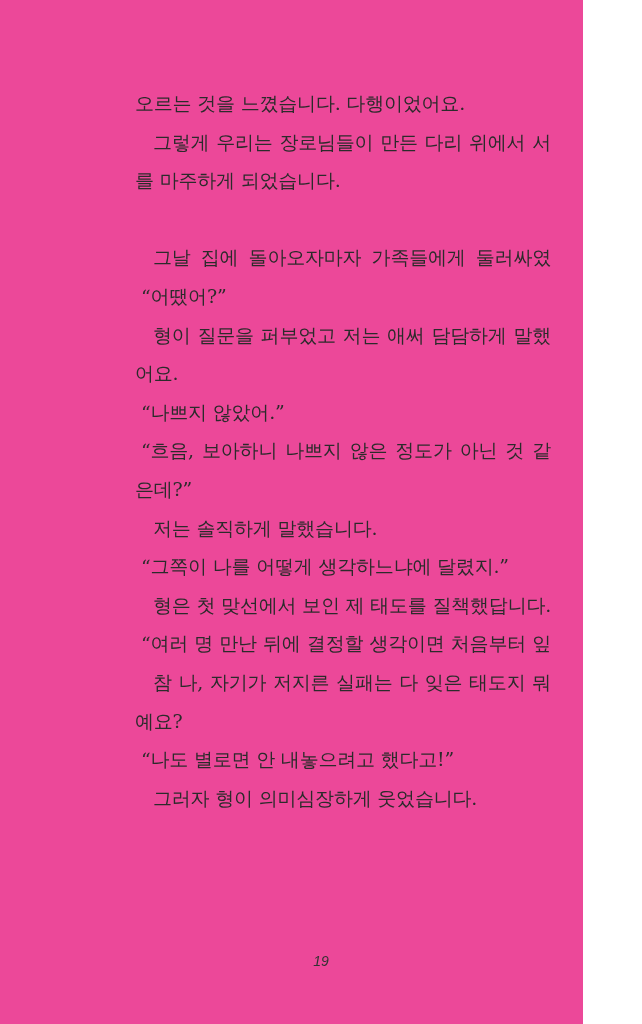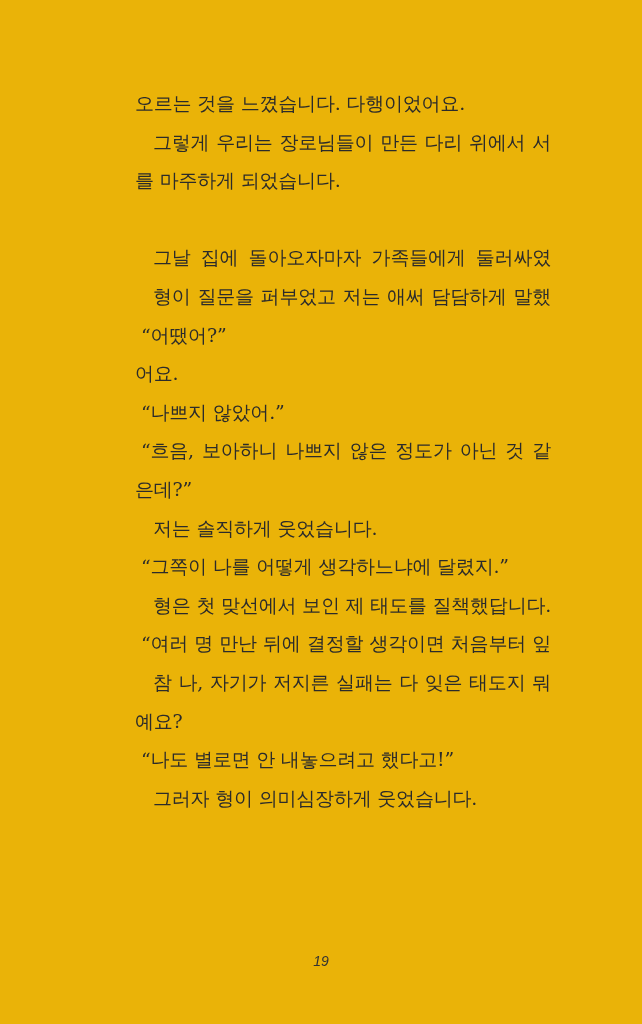"오르는 것을 느꼈습니다. 다행이었어요." .page { background: #eab308 -> #ec4899; width: 642px -> 583px }
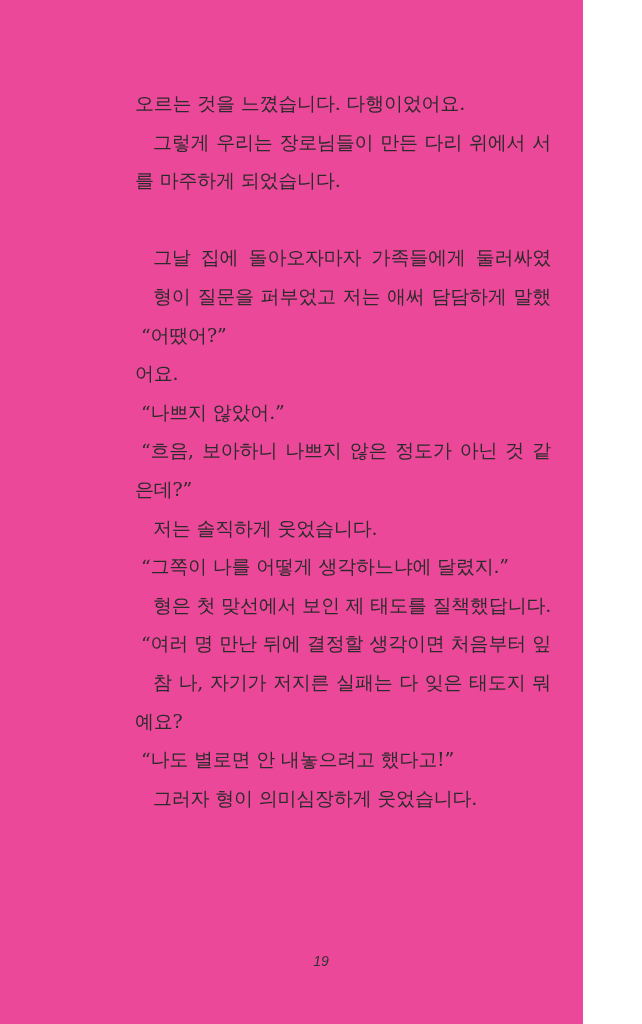"형이 질문을 퍼부었고 저는 애써" div.line { order: before "“어땠어?”" -> after "“어땠어?”" }
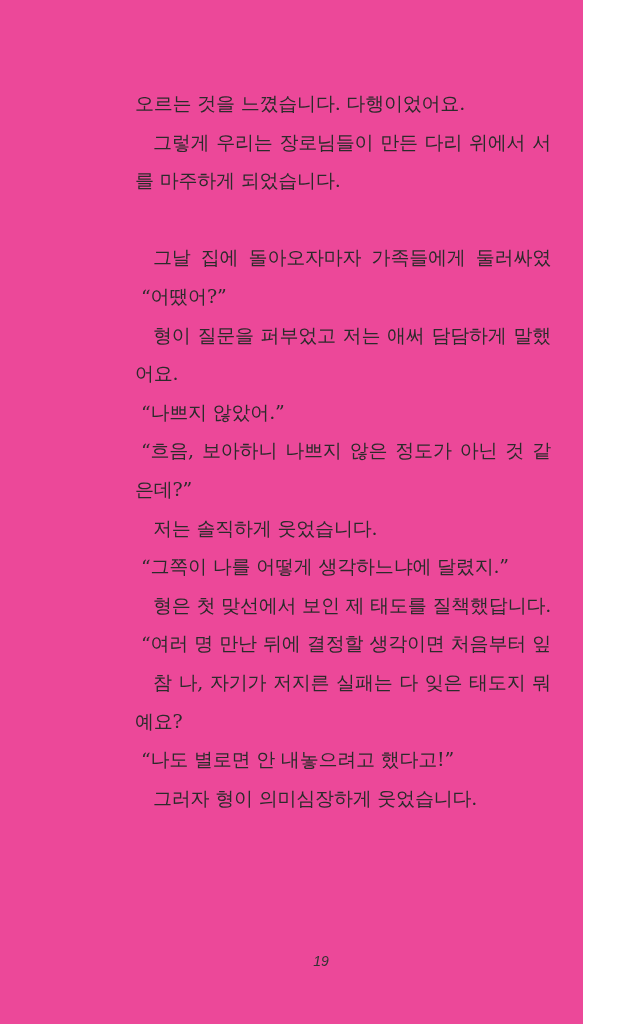"저는 솔직하게 웃었습니다." div.line { text: 웃었습니다 -> 말했습니다 }
